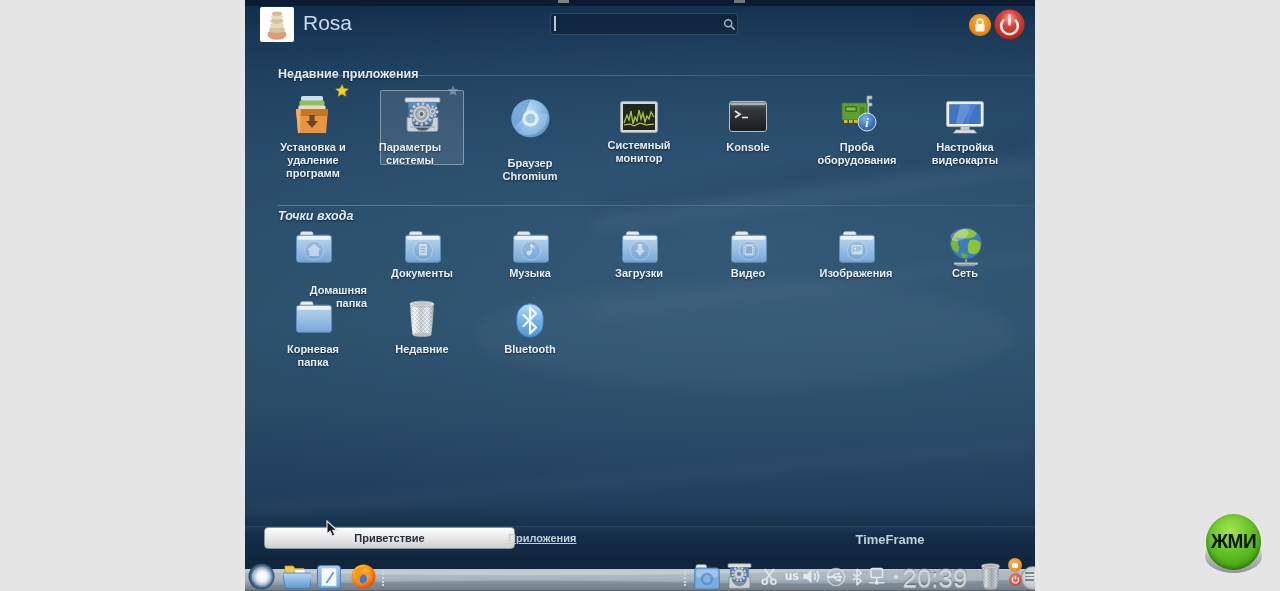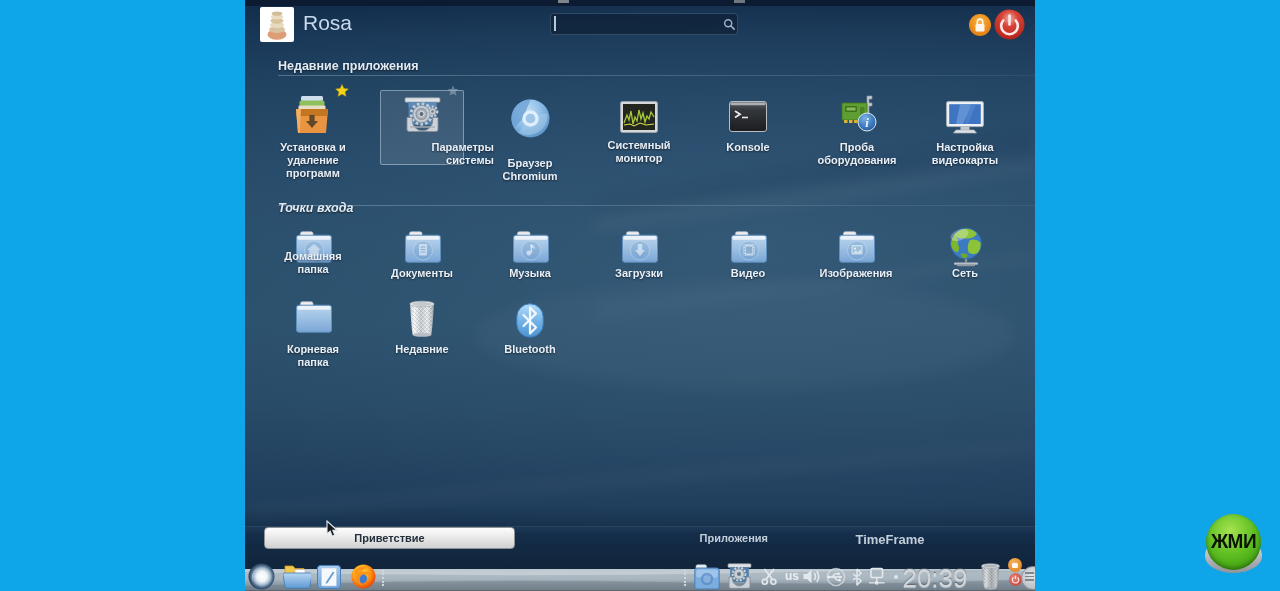"Rosa" #screen { background: #0ea5e9 -> #e5e5e5 }
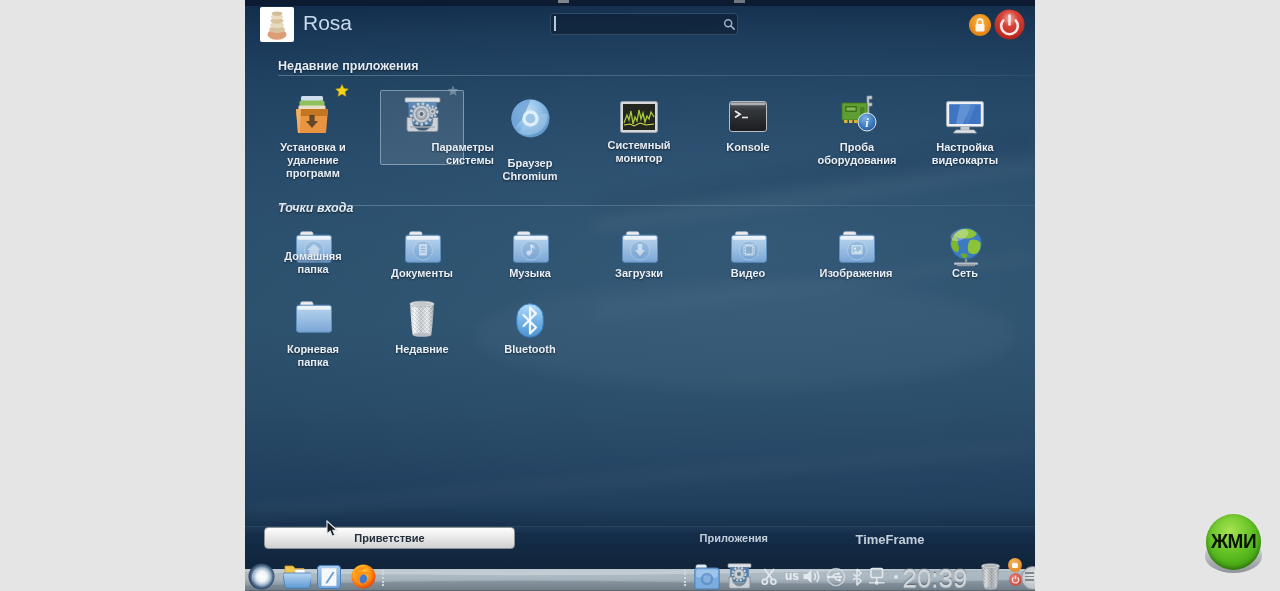"Недавние приложения" .hdr { margin-top: none -> 8px }
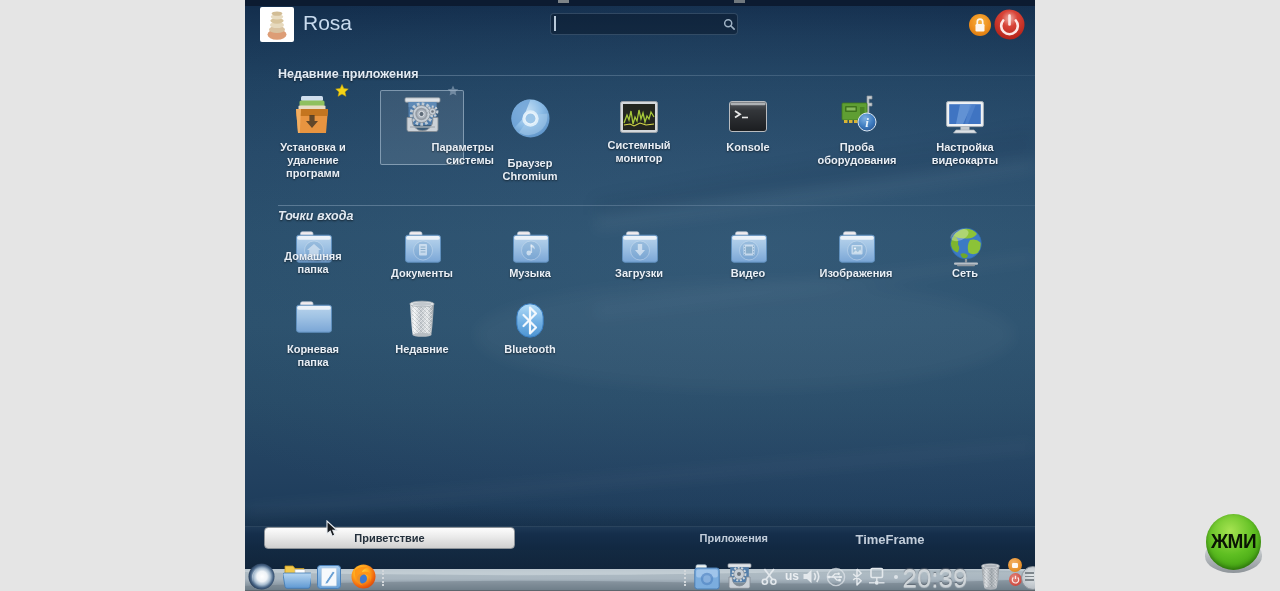"Параметры" div.lbl { left: 141px -> 111px; text-align: right -> none }
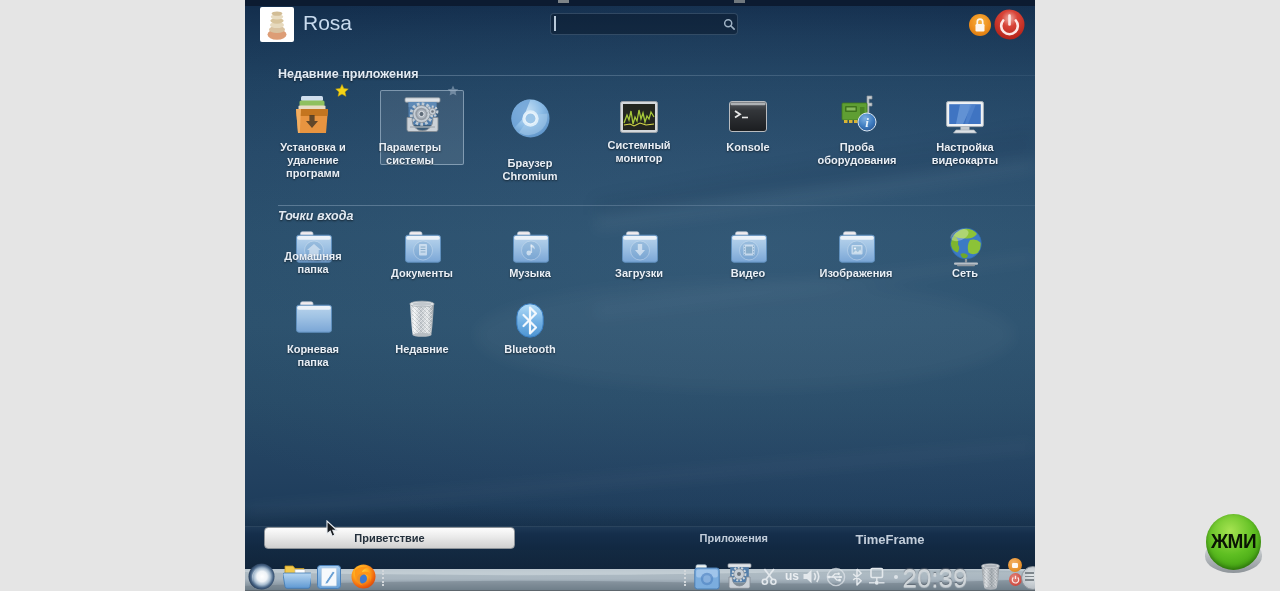"Домашняя" div.lbl { text-align: none -> right; top: 250px -> 284px }
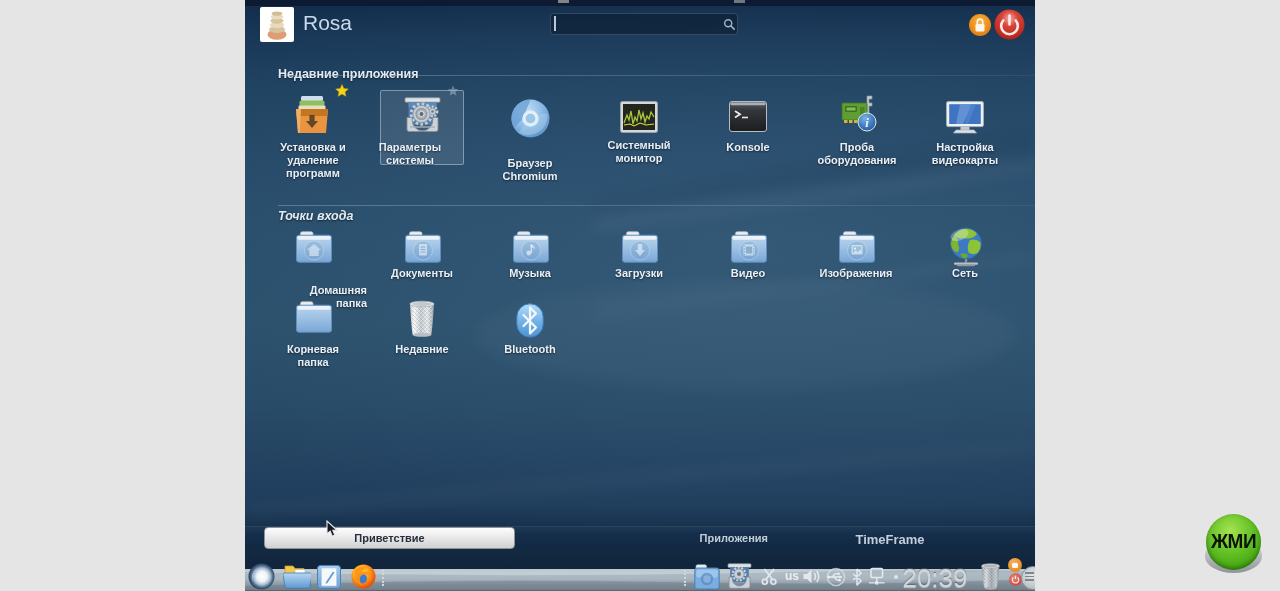"Приложения" div.abs { text-align: right -> left; text-decoration: none -> underline }
